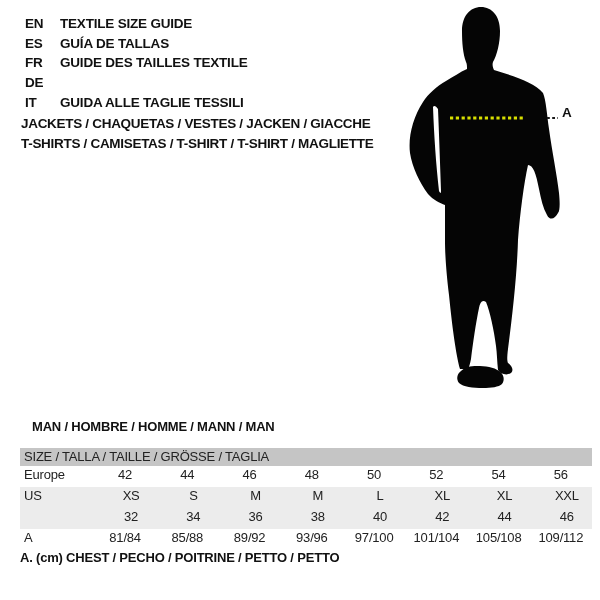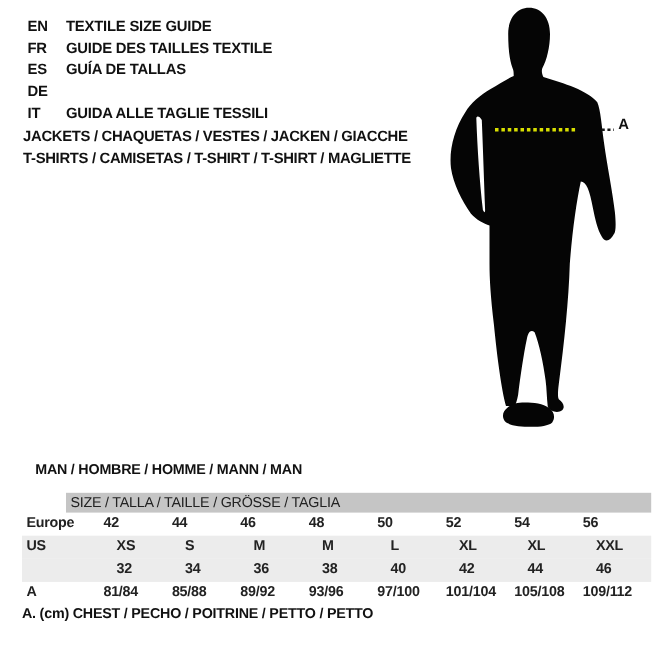"FR" div.lang-row { order: before "ES" -> after "ES" }
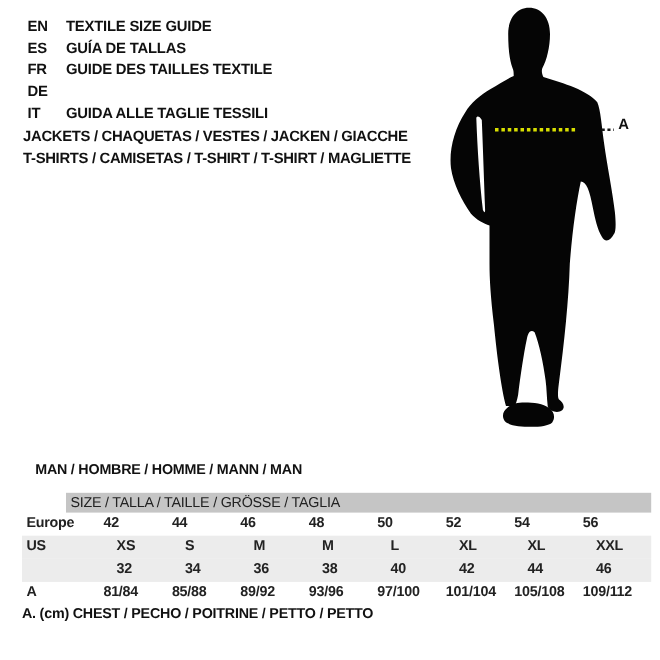"SIZE / TALLA / TAILLE" .st-header { margin-left: 40px -> none }
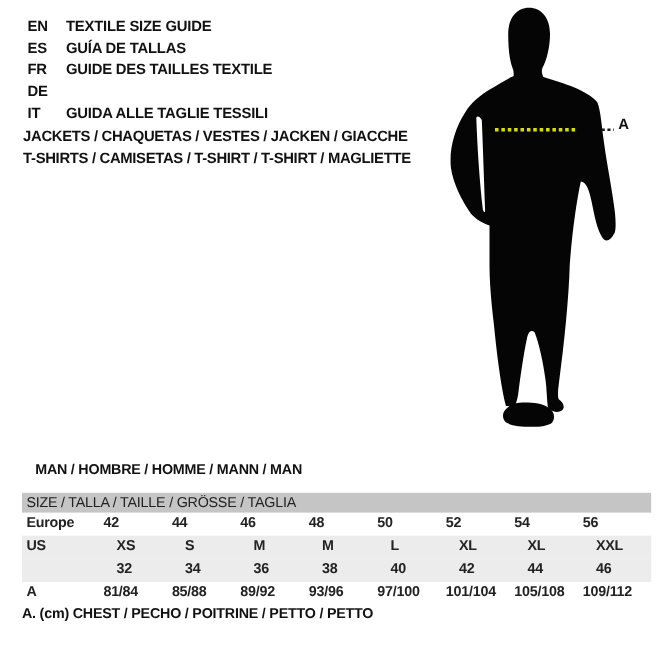"Europe" .st-row { font-weight: bold -> none }
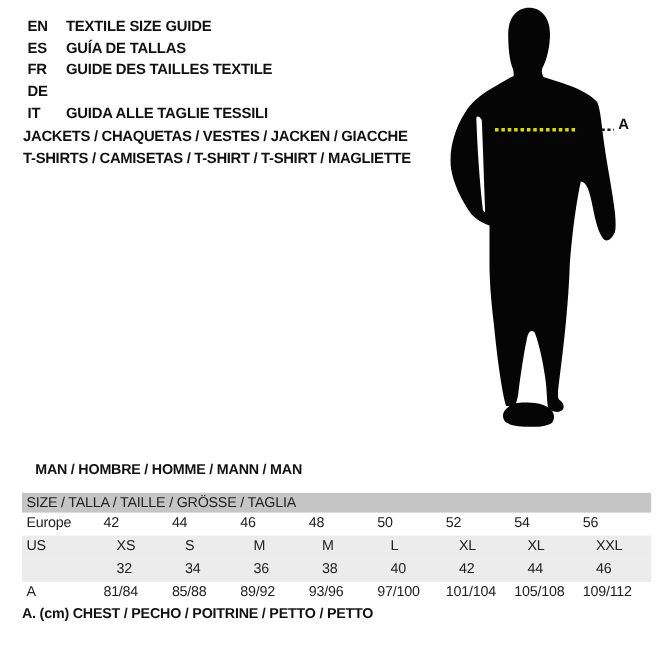"42" .st-cell { text-align: none -> center }
